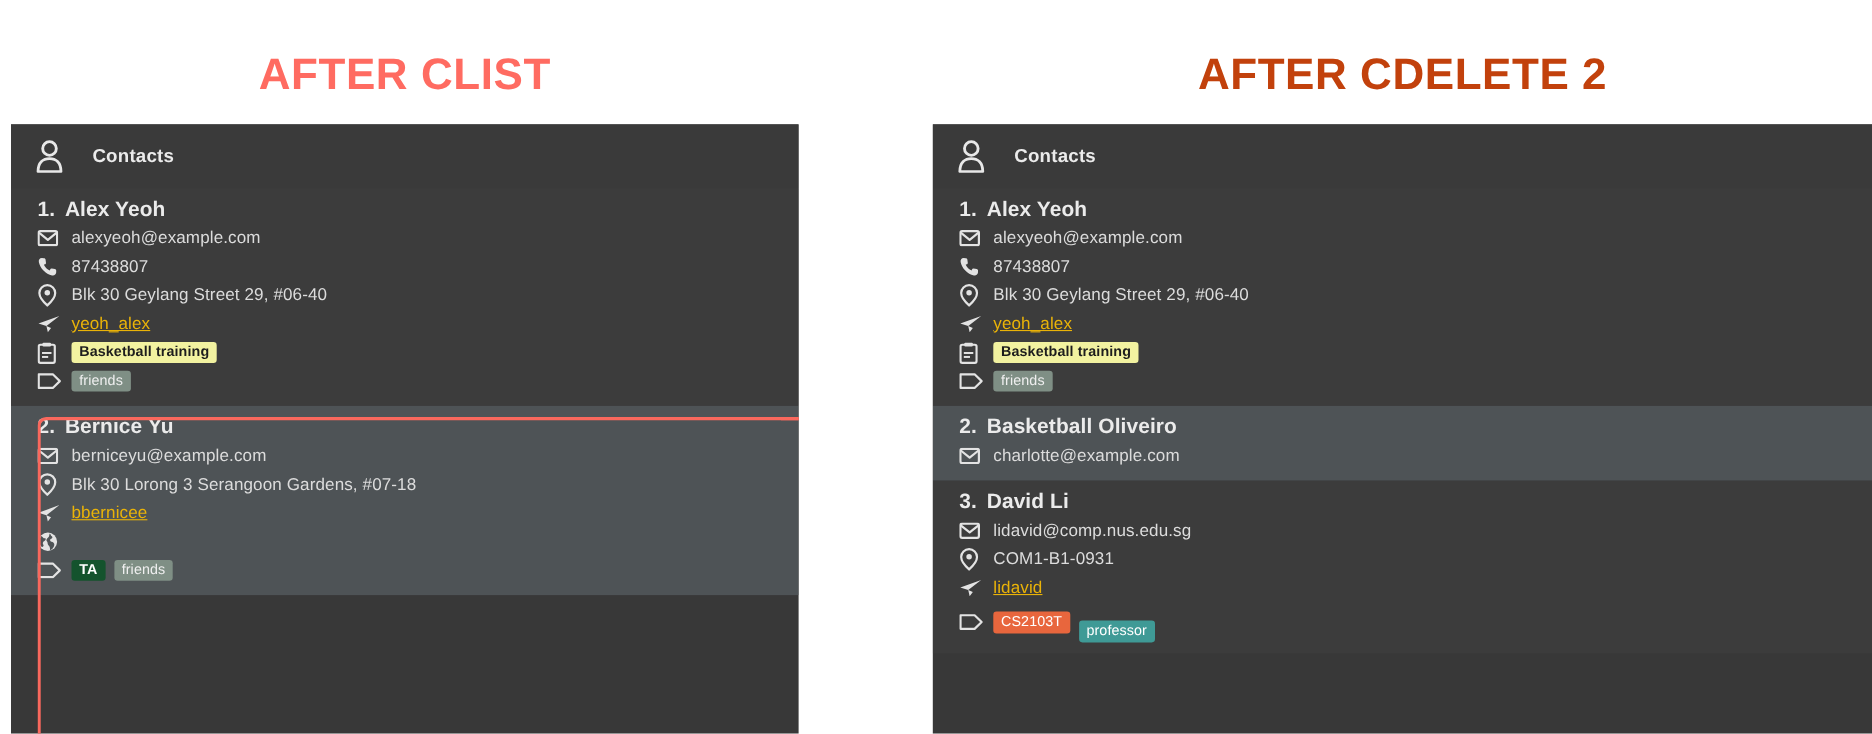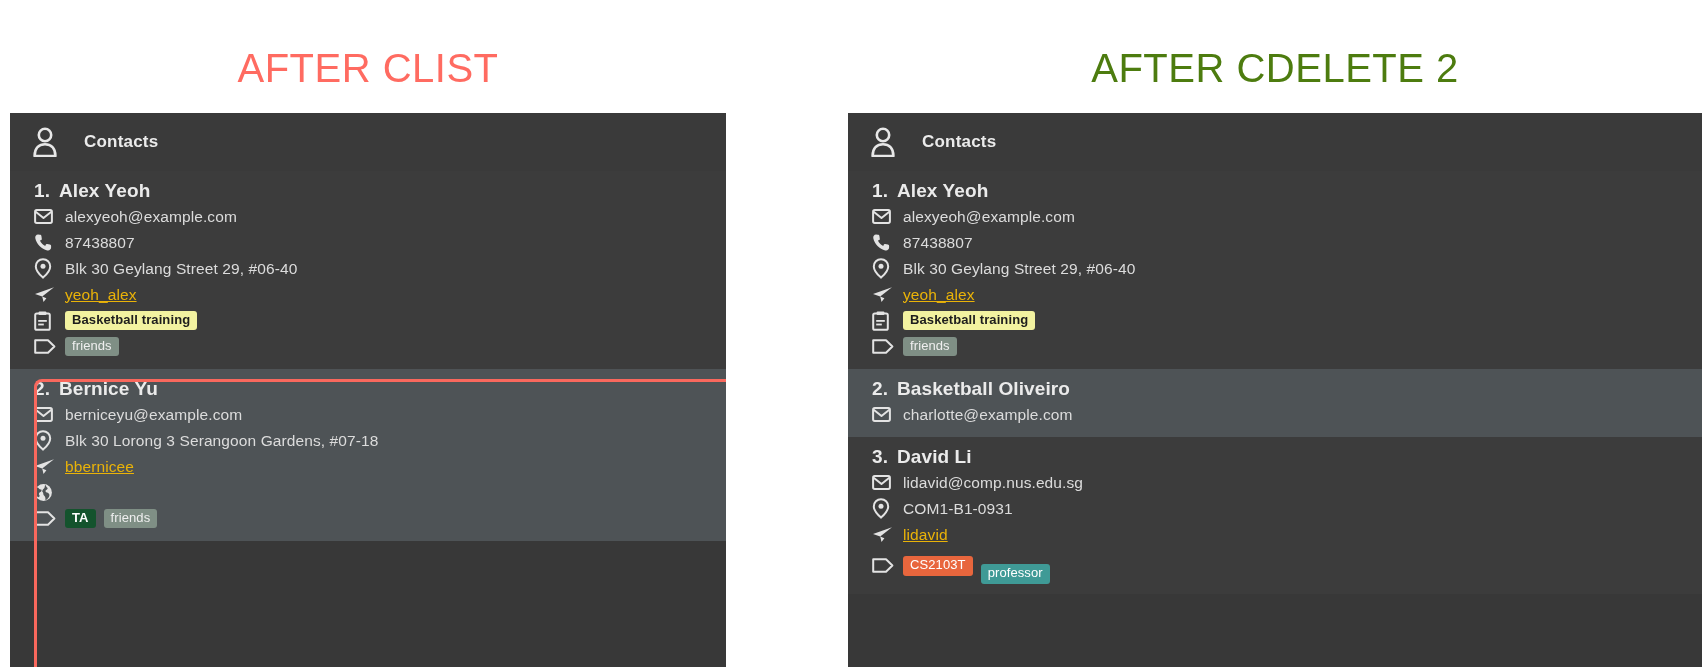"AFTER CLIST" .panel-heading { font-weight: normal -> bold }
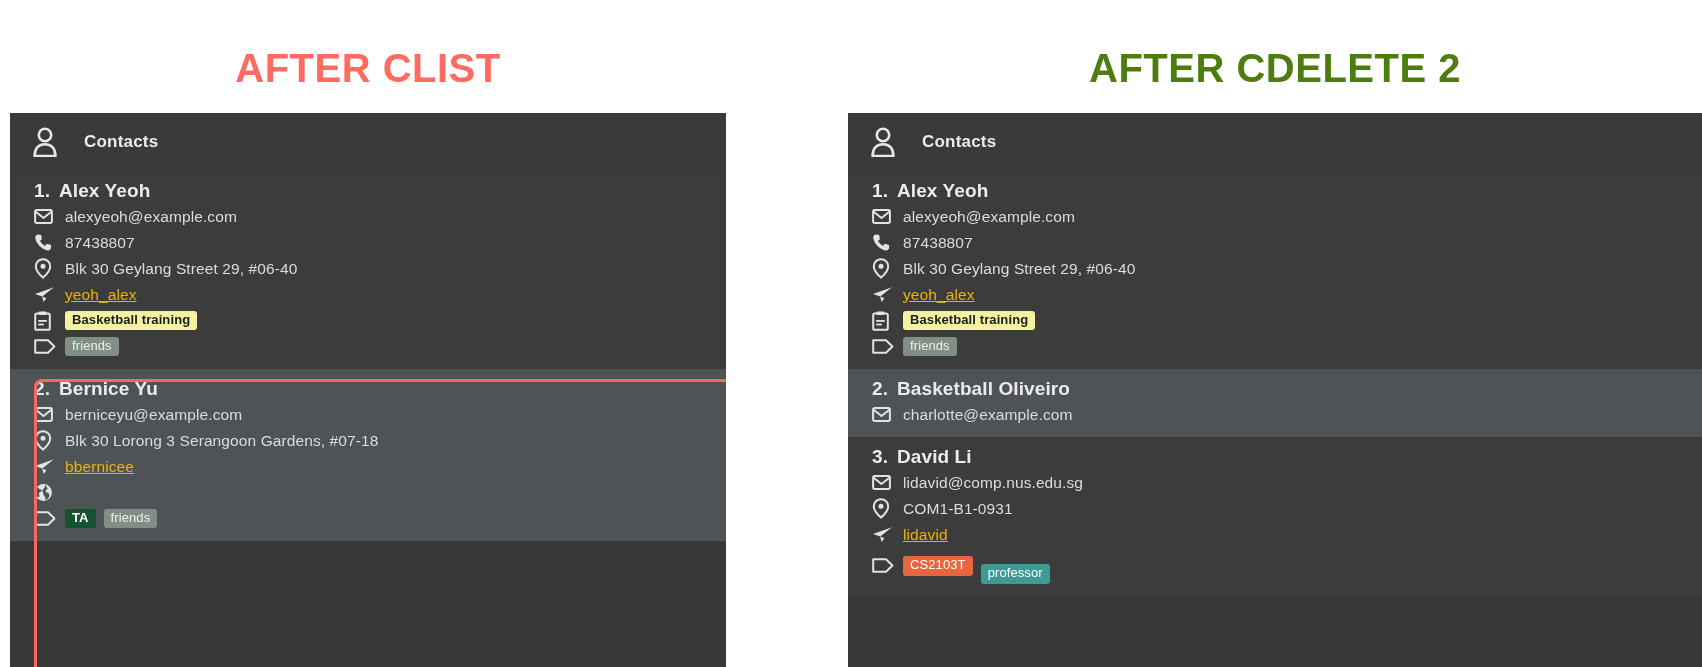"AFTER CDELETE 2" #heading-right { color: #4d7c0f -> #c2410c }
